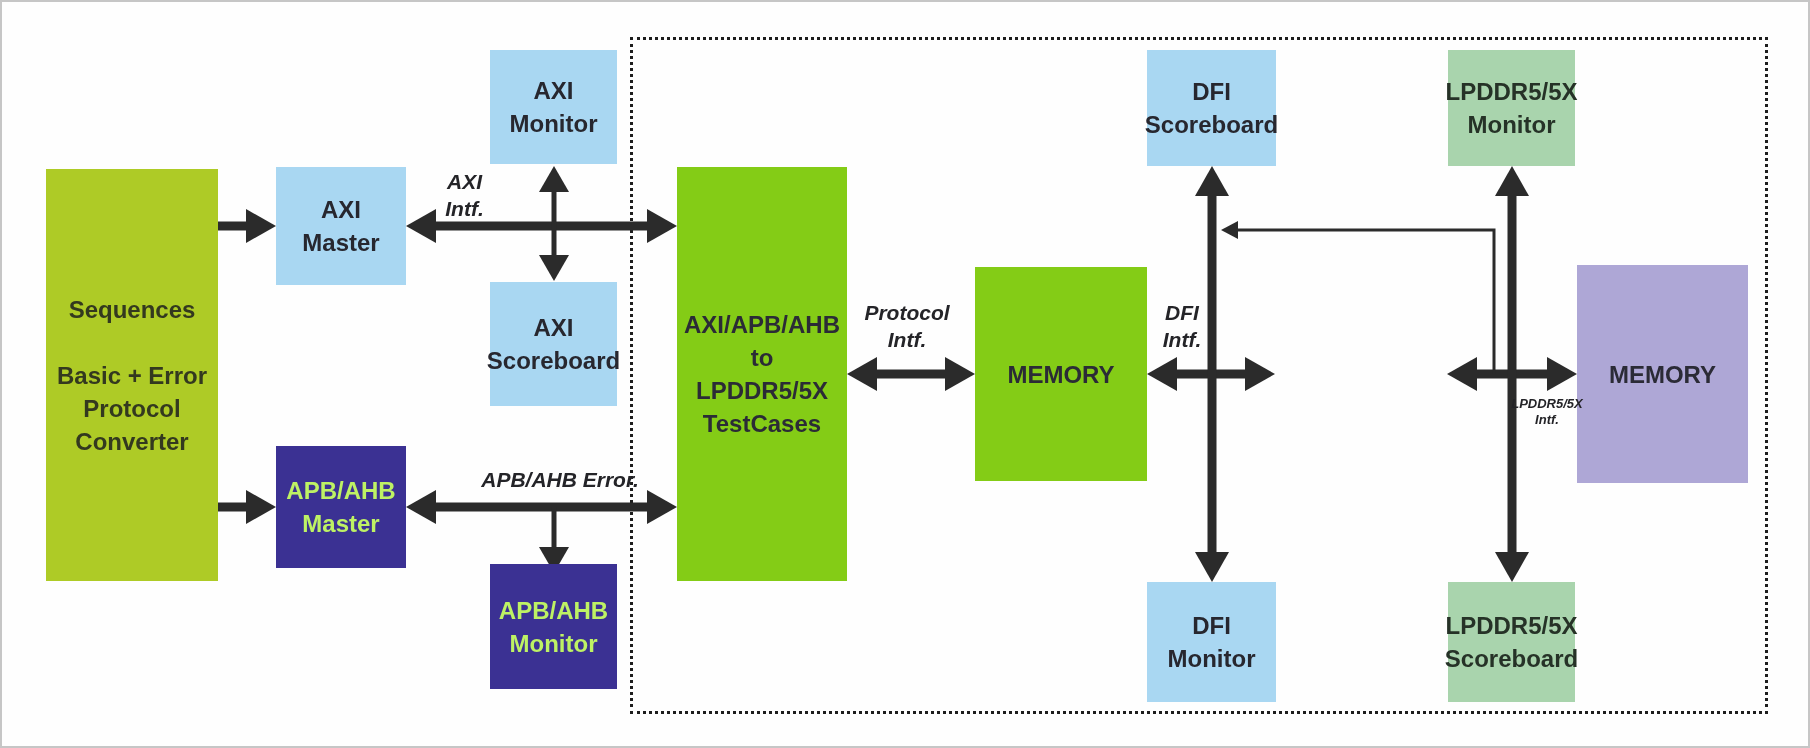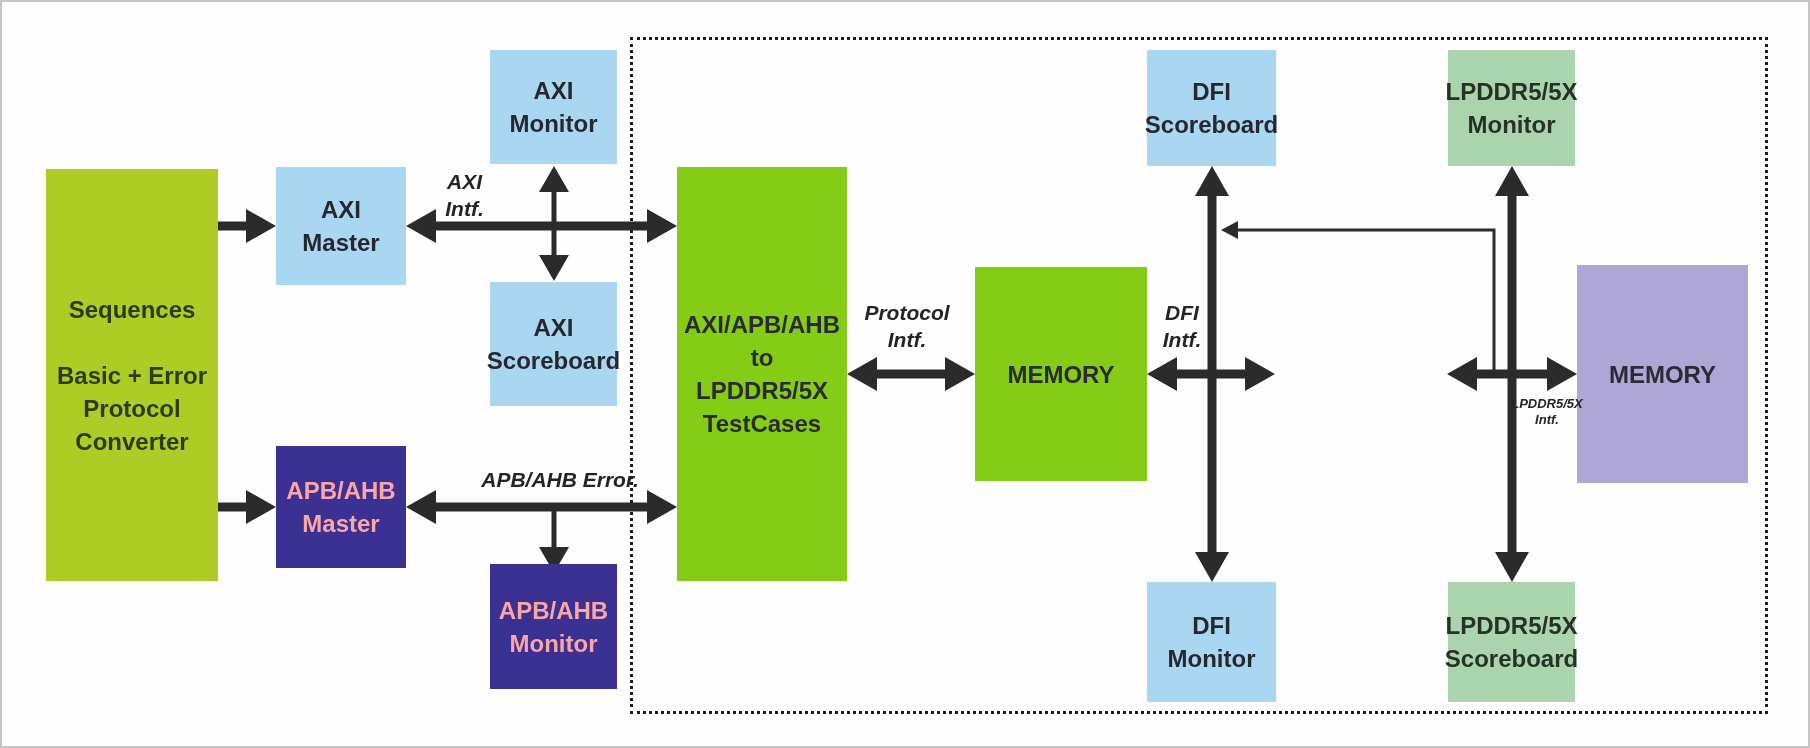"APB/AHB" .c-indigo { color: #fca5a5 -> #bef264 }
